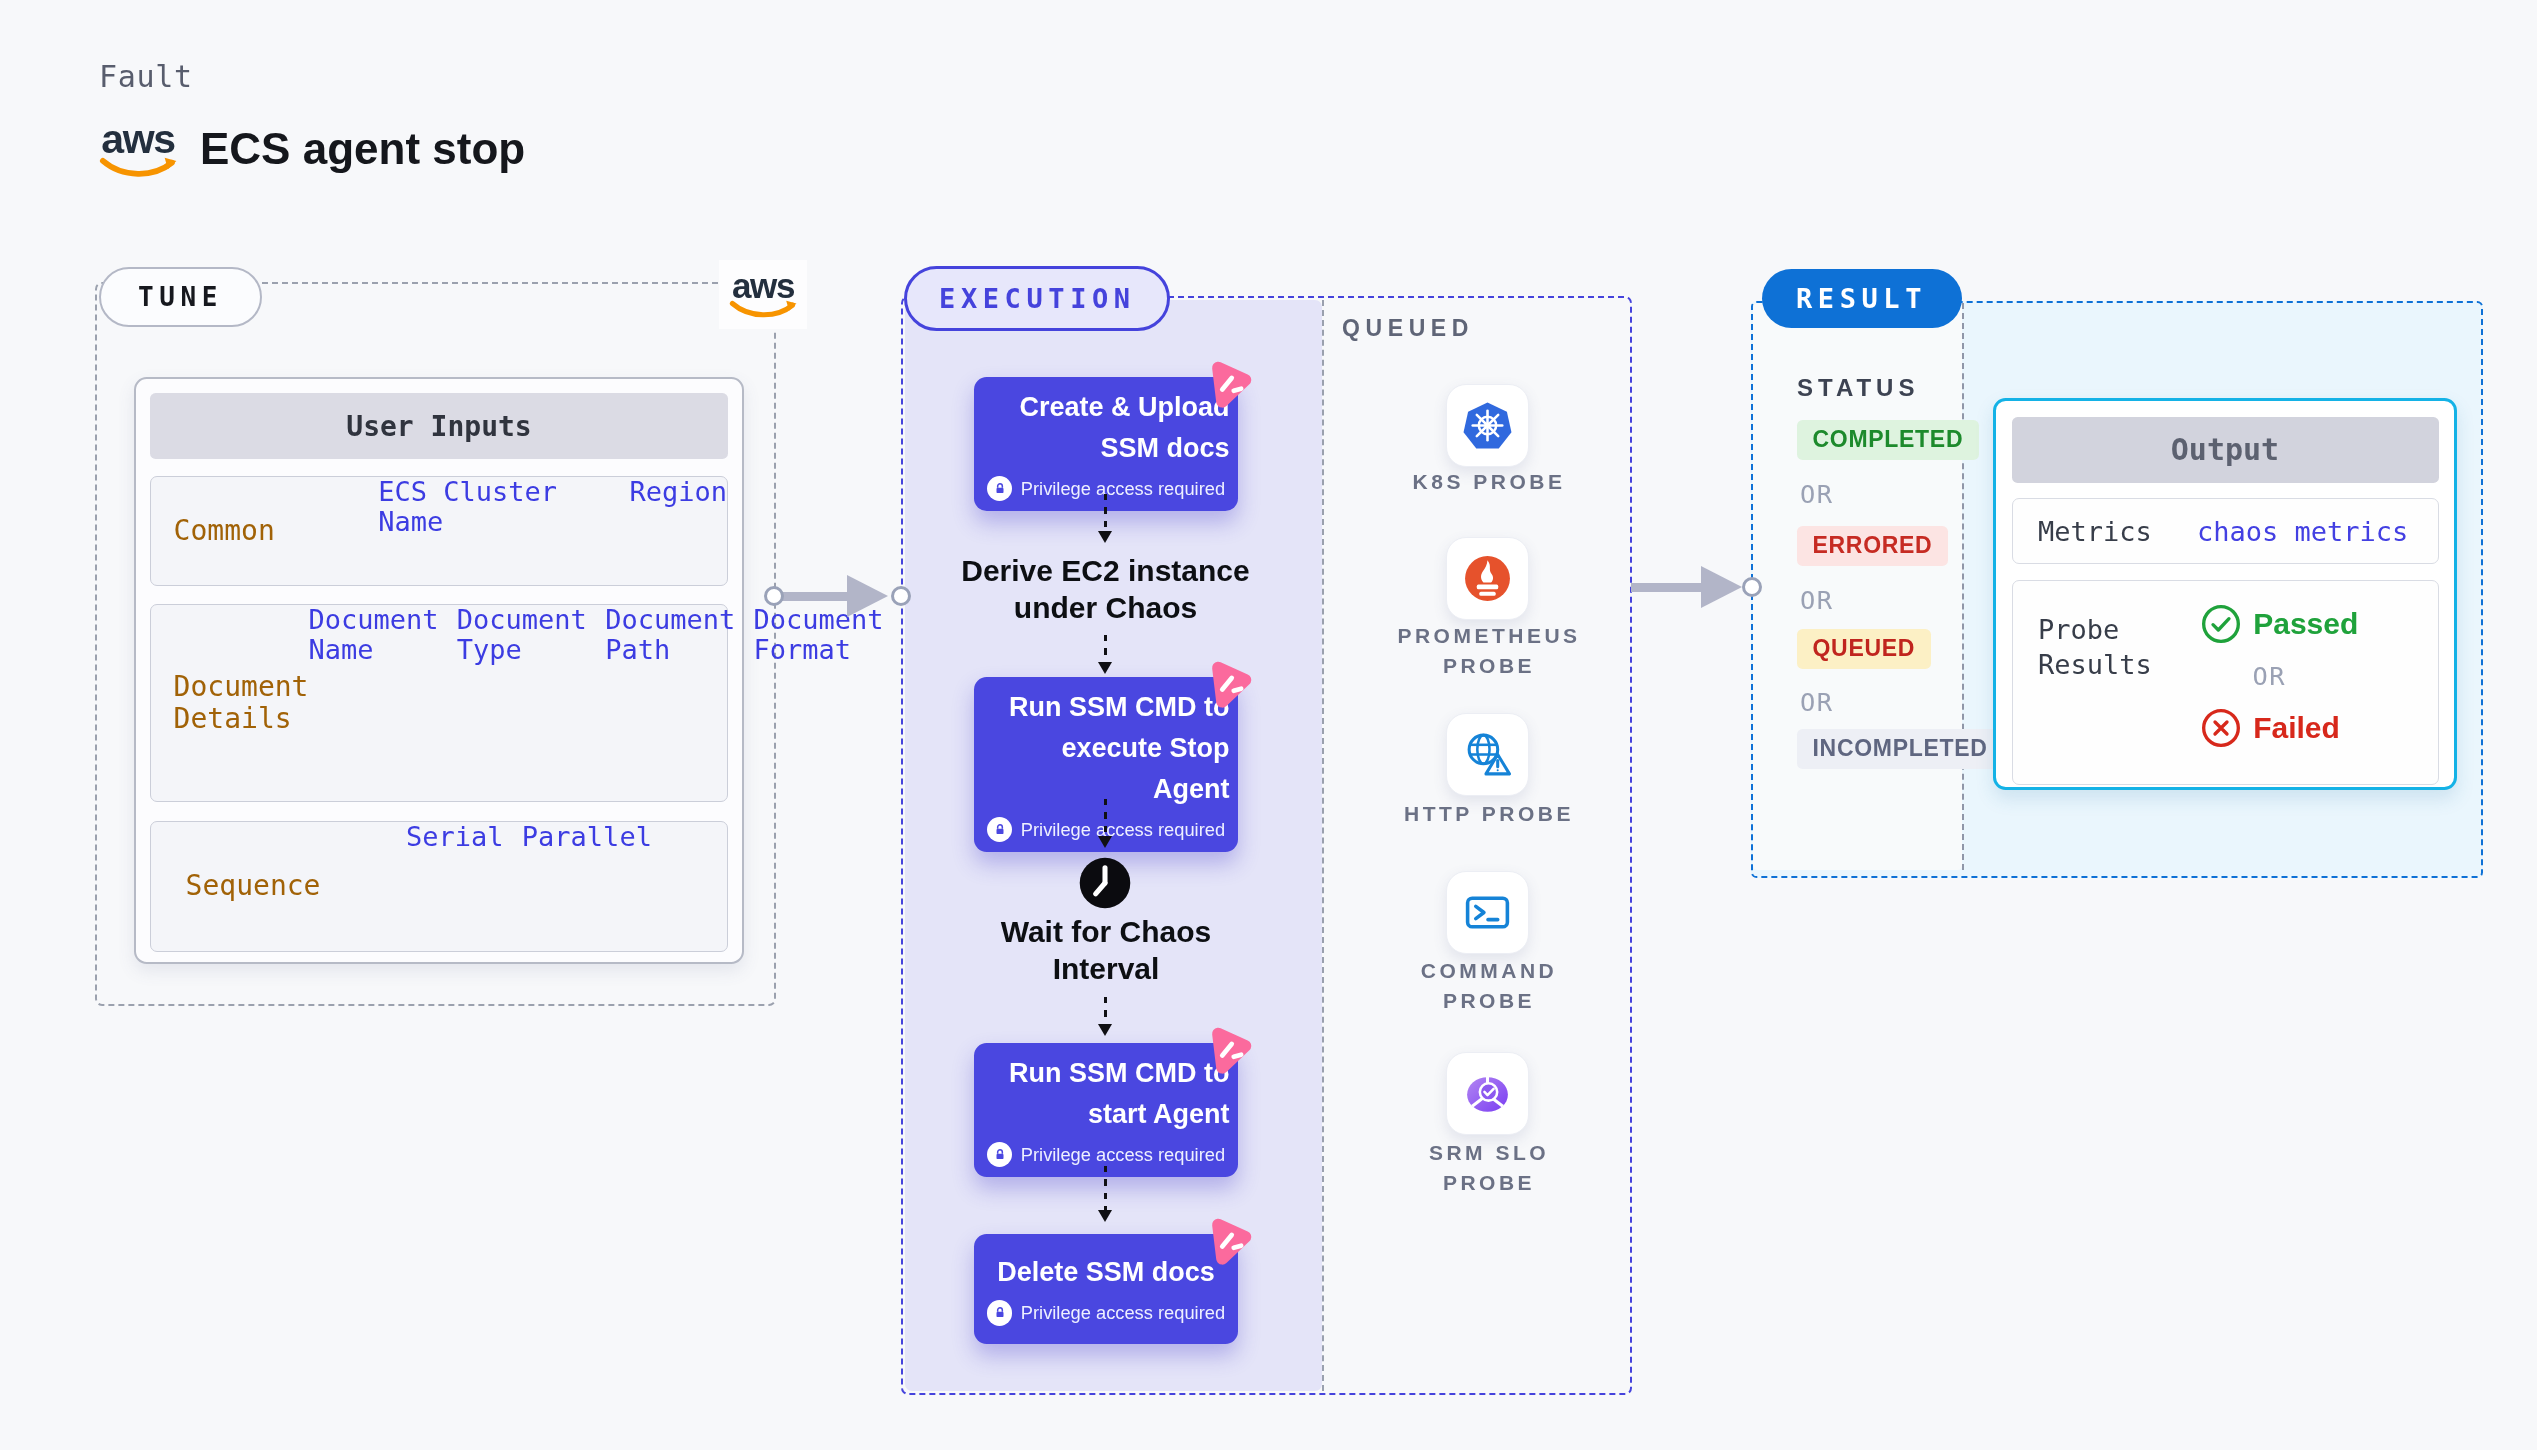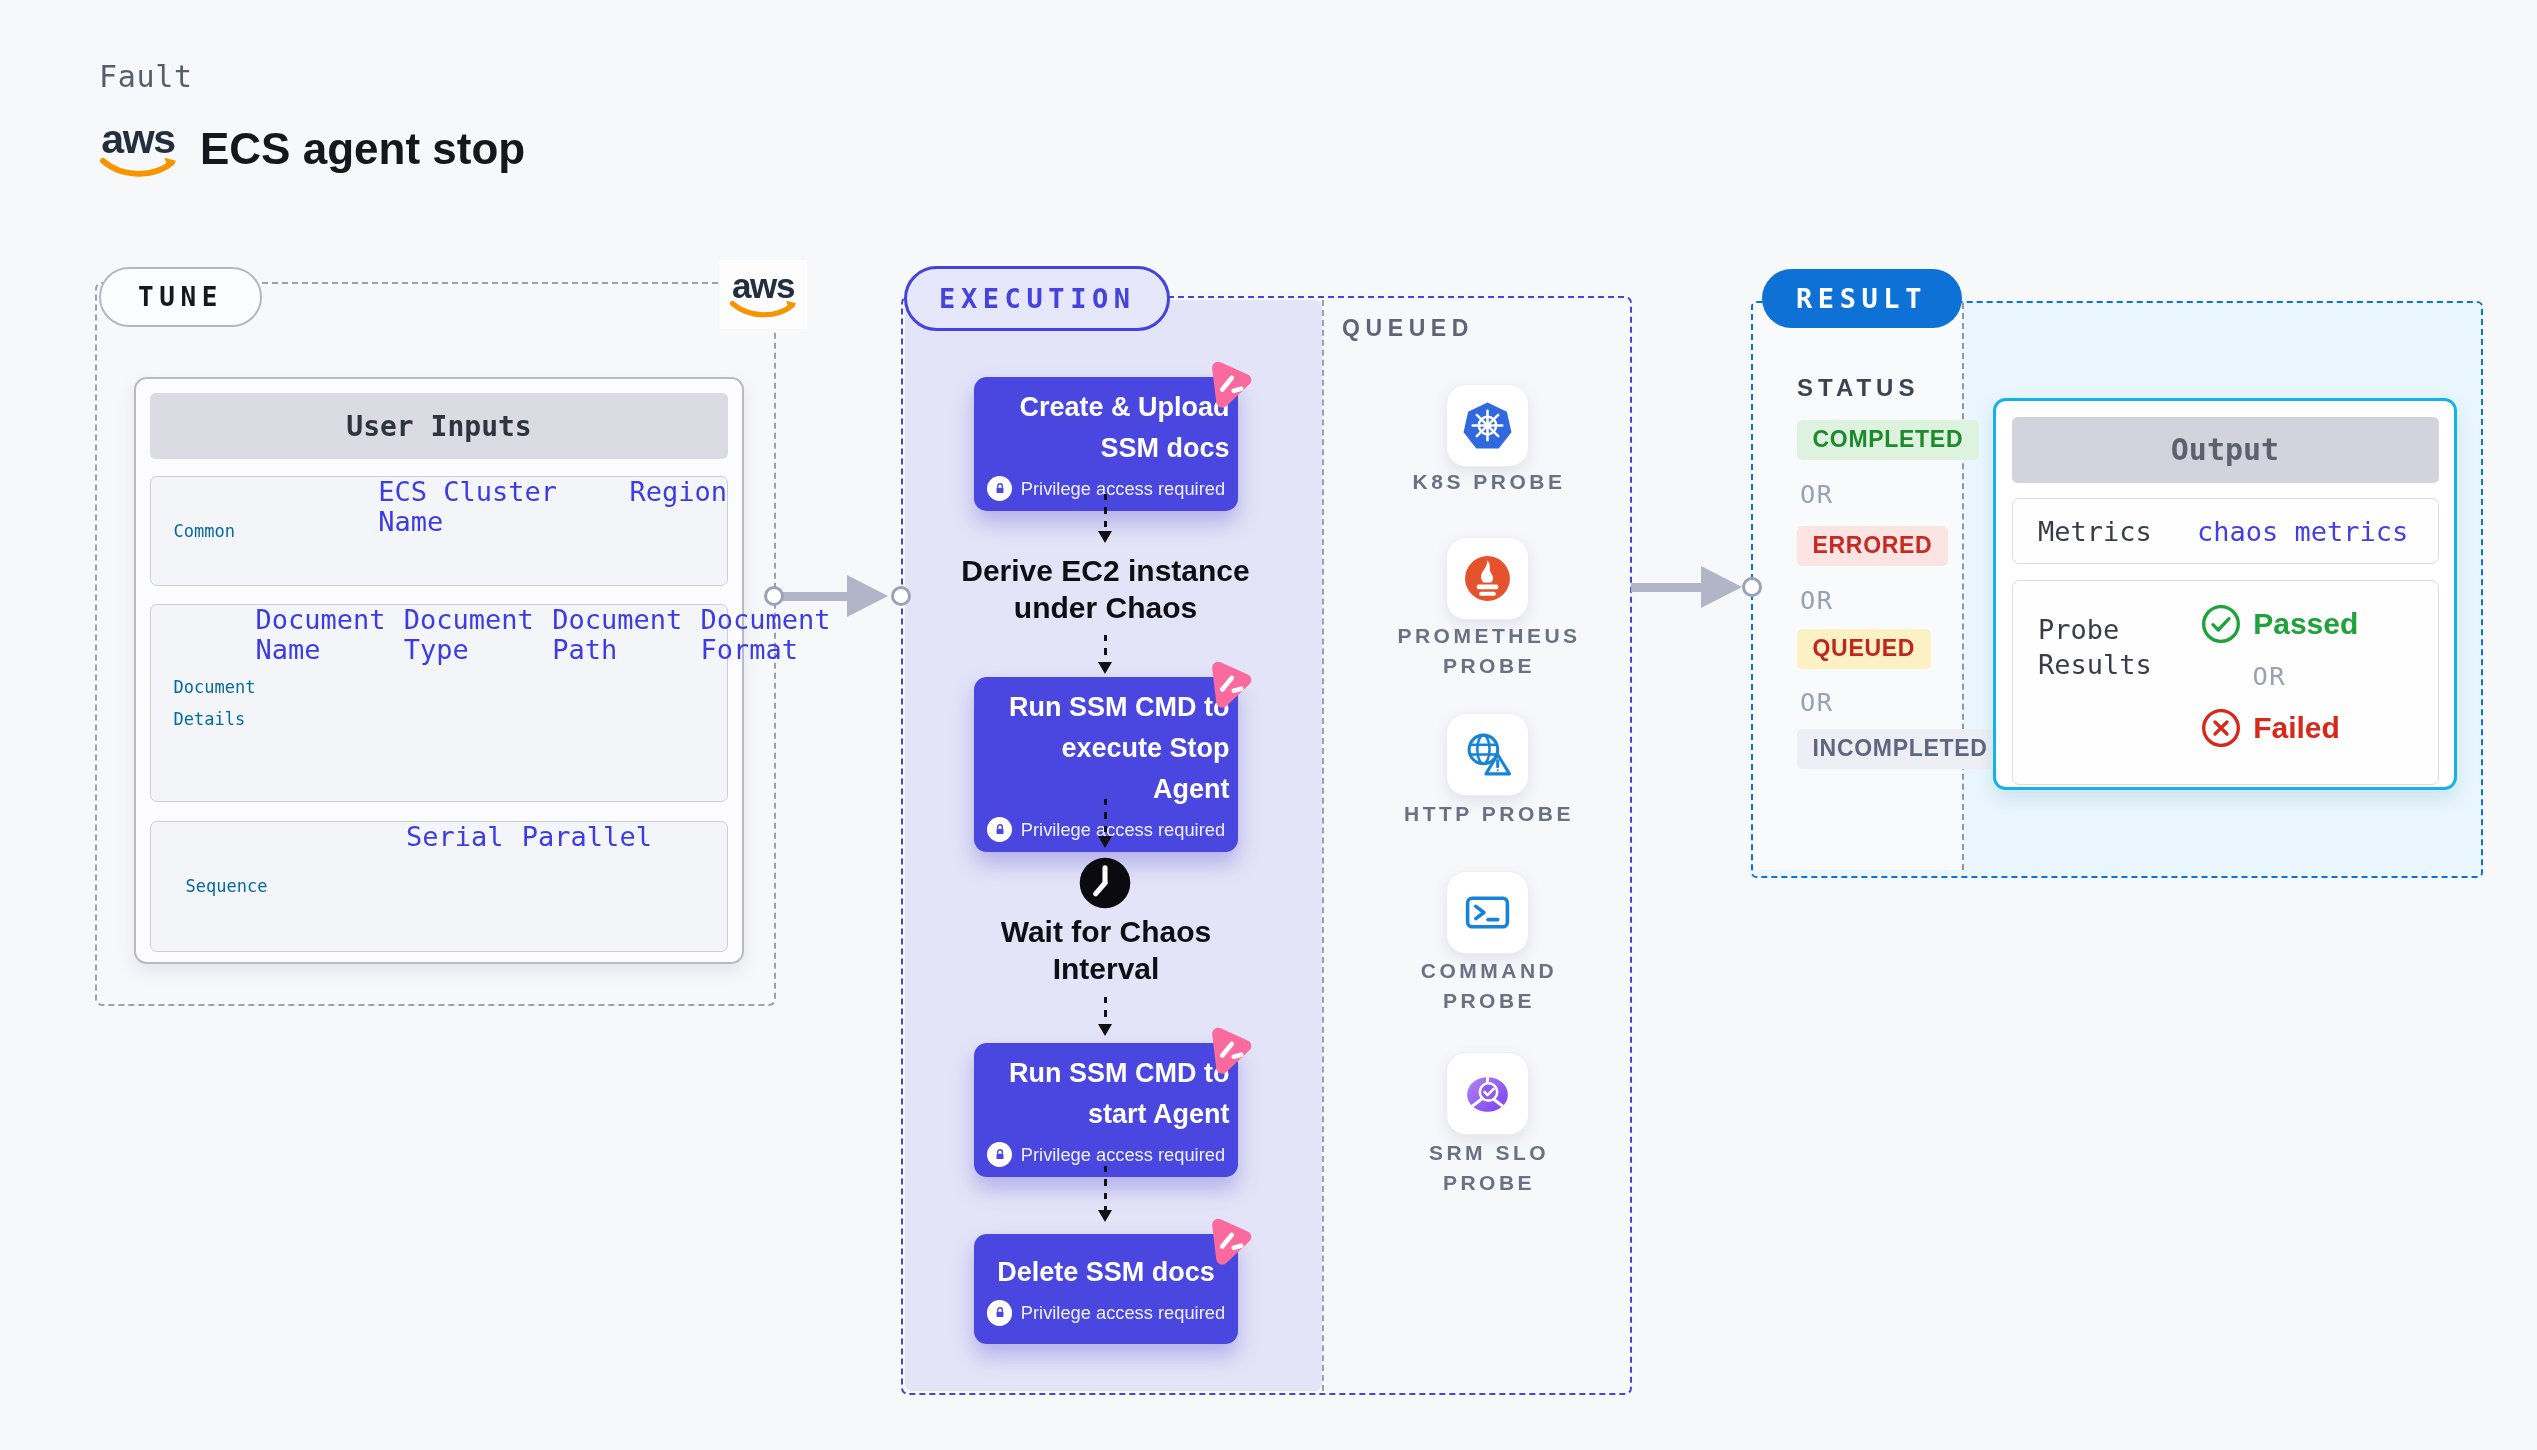"Common" .ui-label { color: #0369a1 -> #a16207; font-size: 17px -> 28px }
